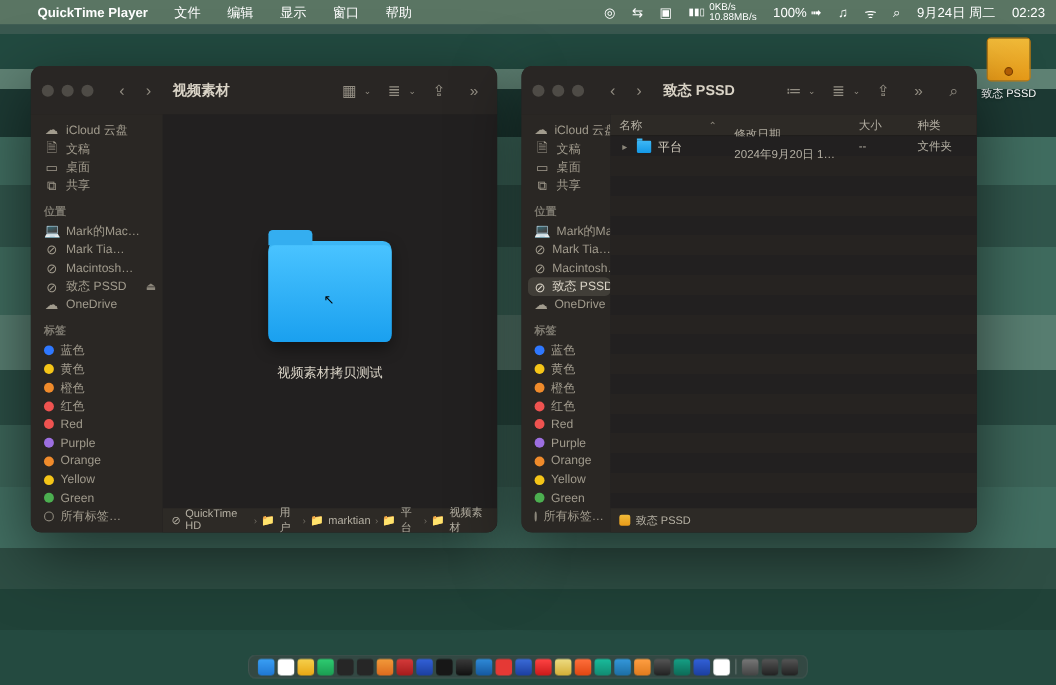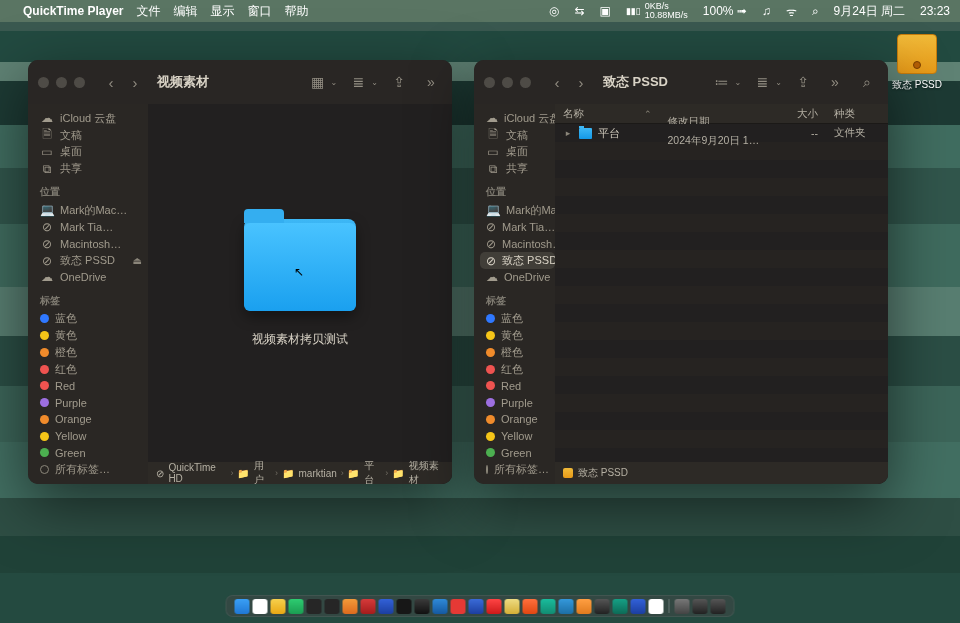"QuickTime Player" .menubar .left, .menubar .right { gap: 13px -> 24px }
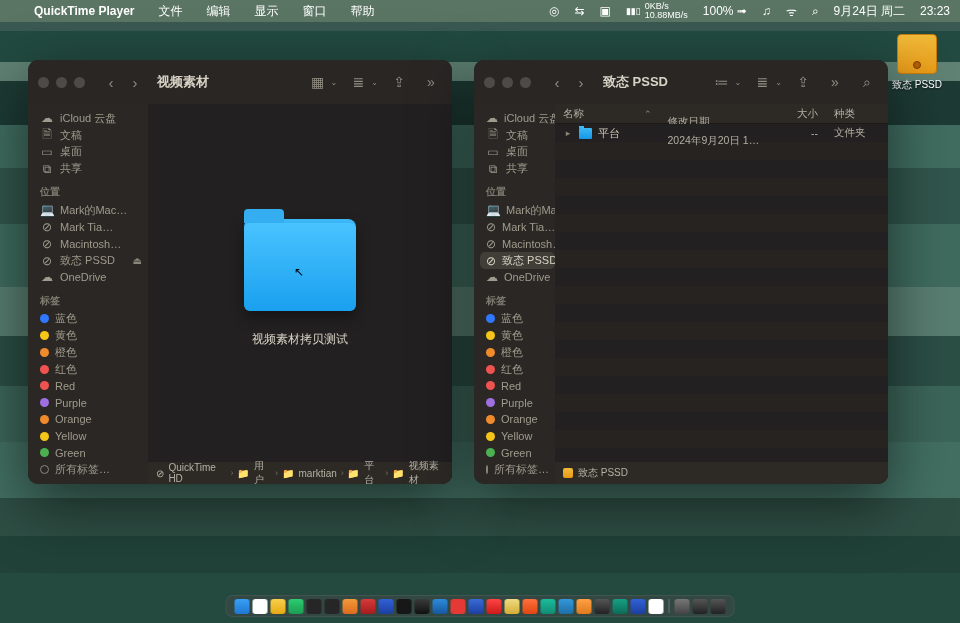"23:23" span { text: 23:23 -> 02:23 }
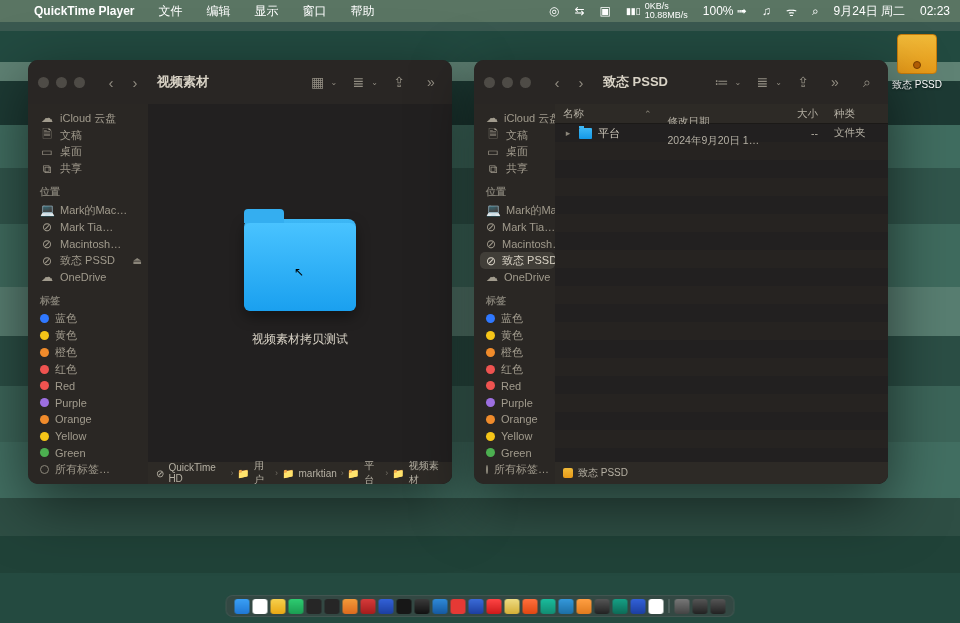"大小" .col-size { text-align: right -> none }
